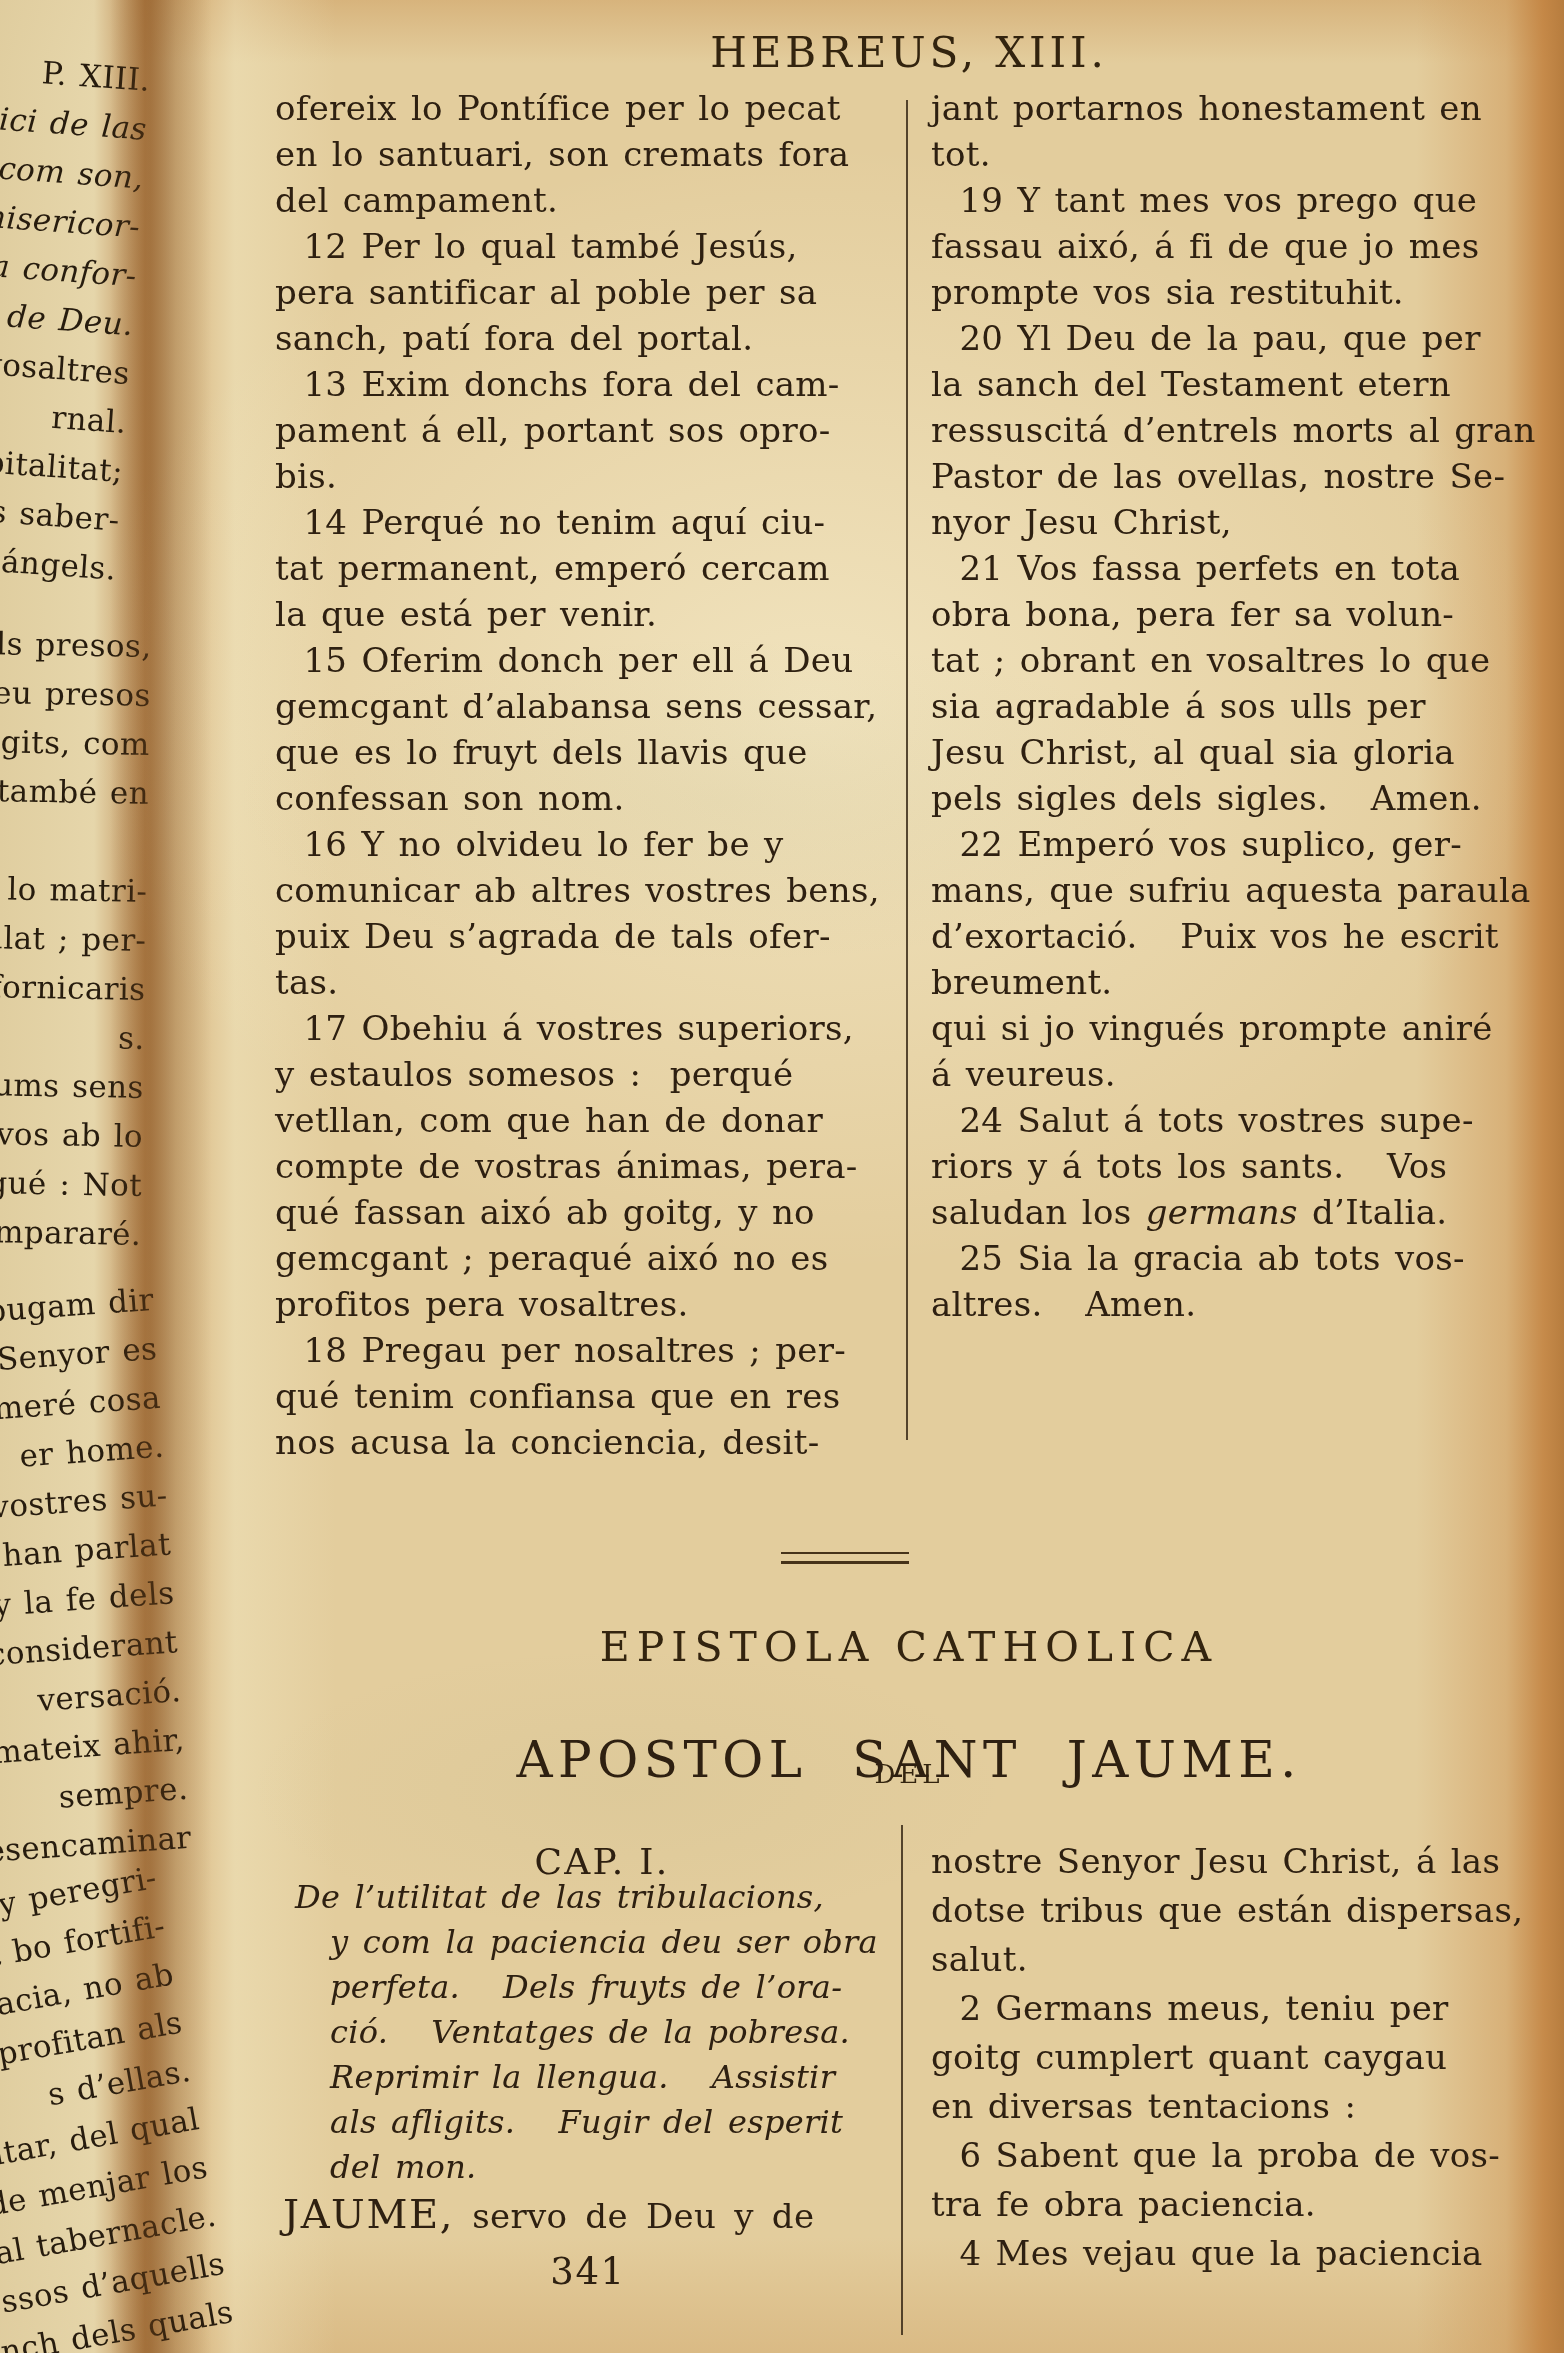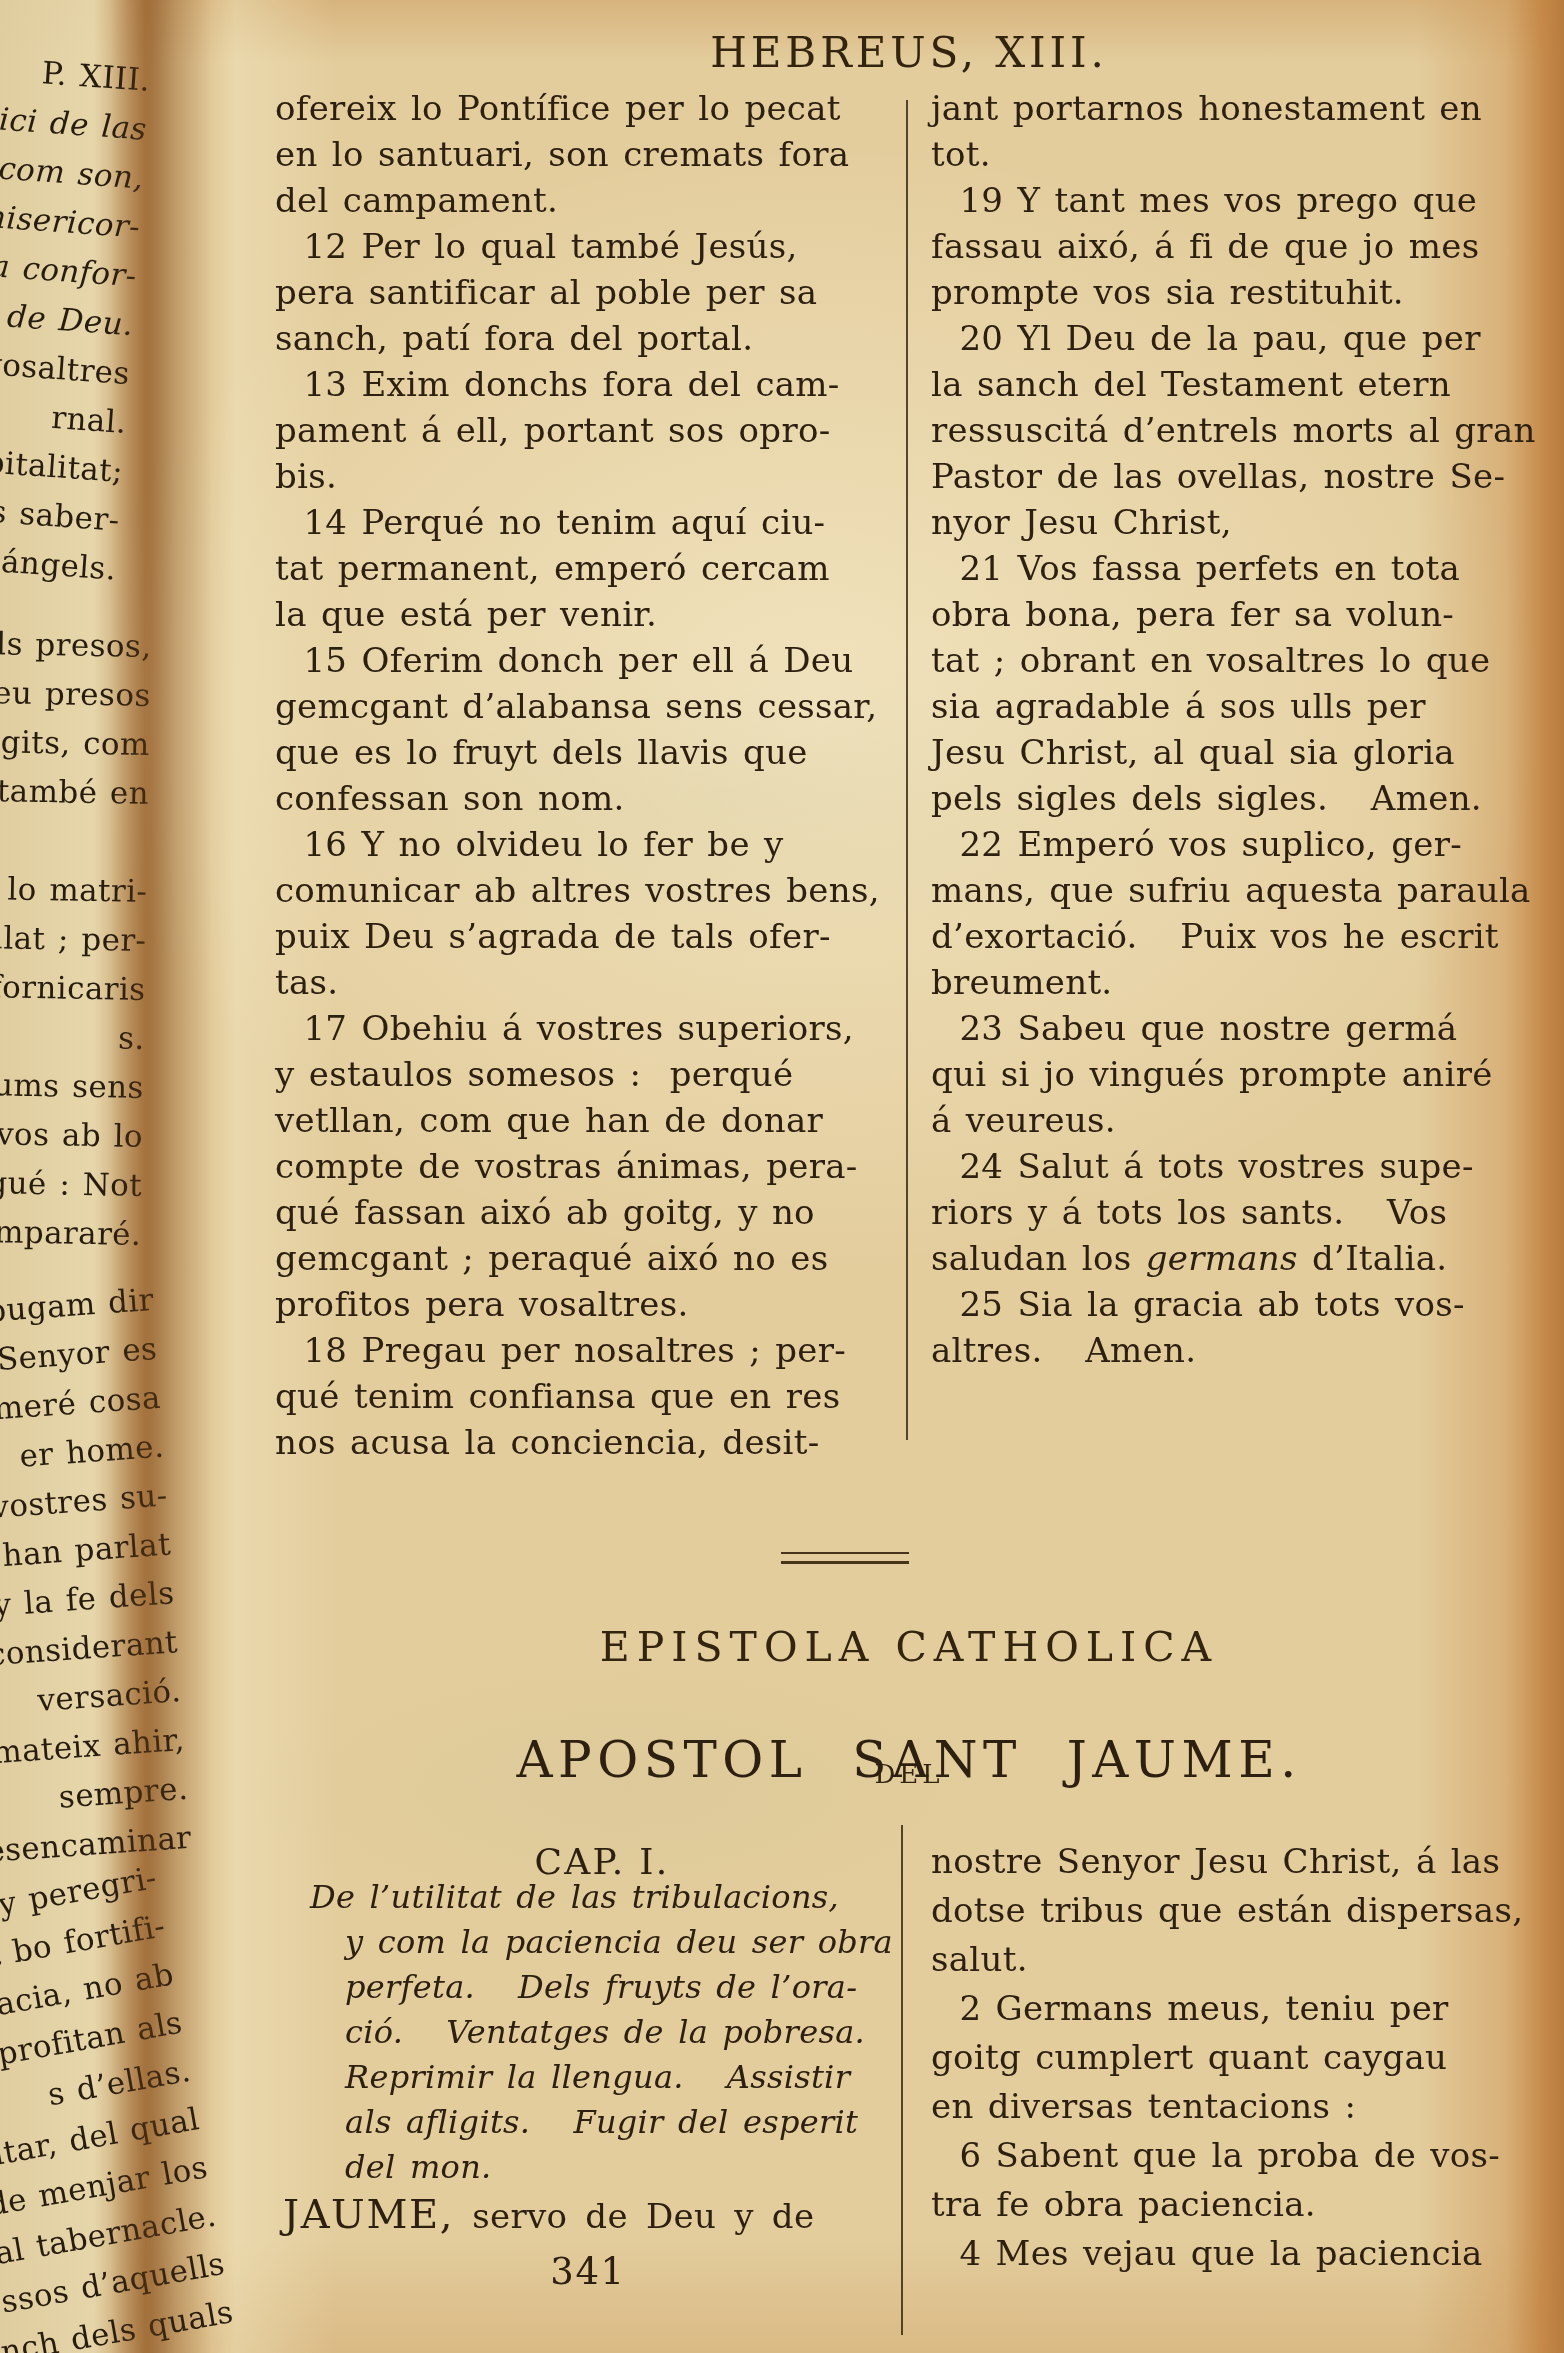"23 Sabeu que nostre germá" div.line { html: <div><span> 23 Sabeu que nostre germá</span></div> -> none }
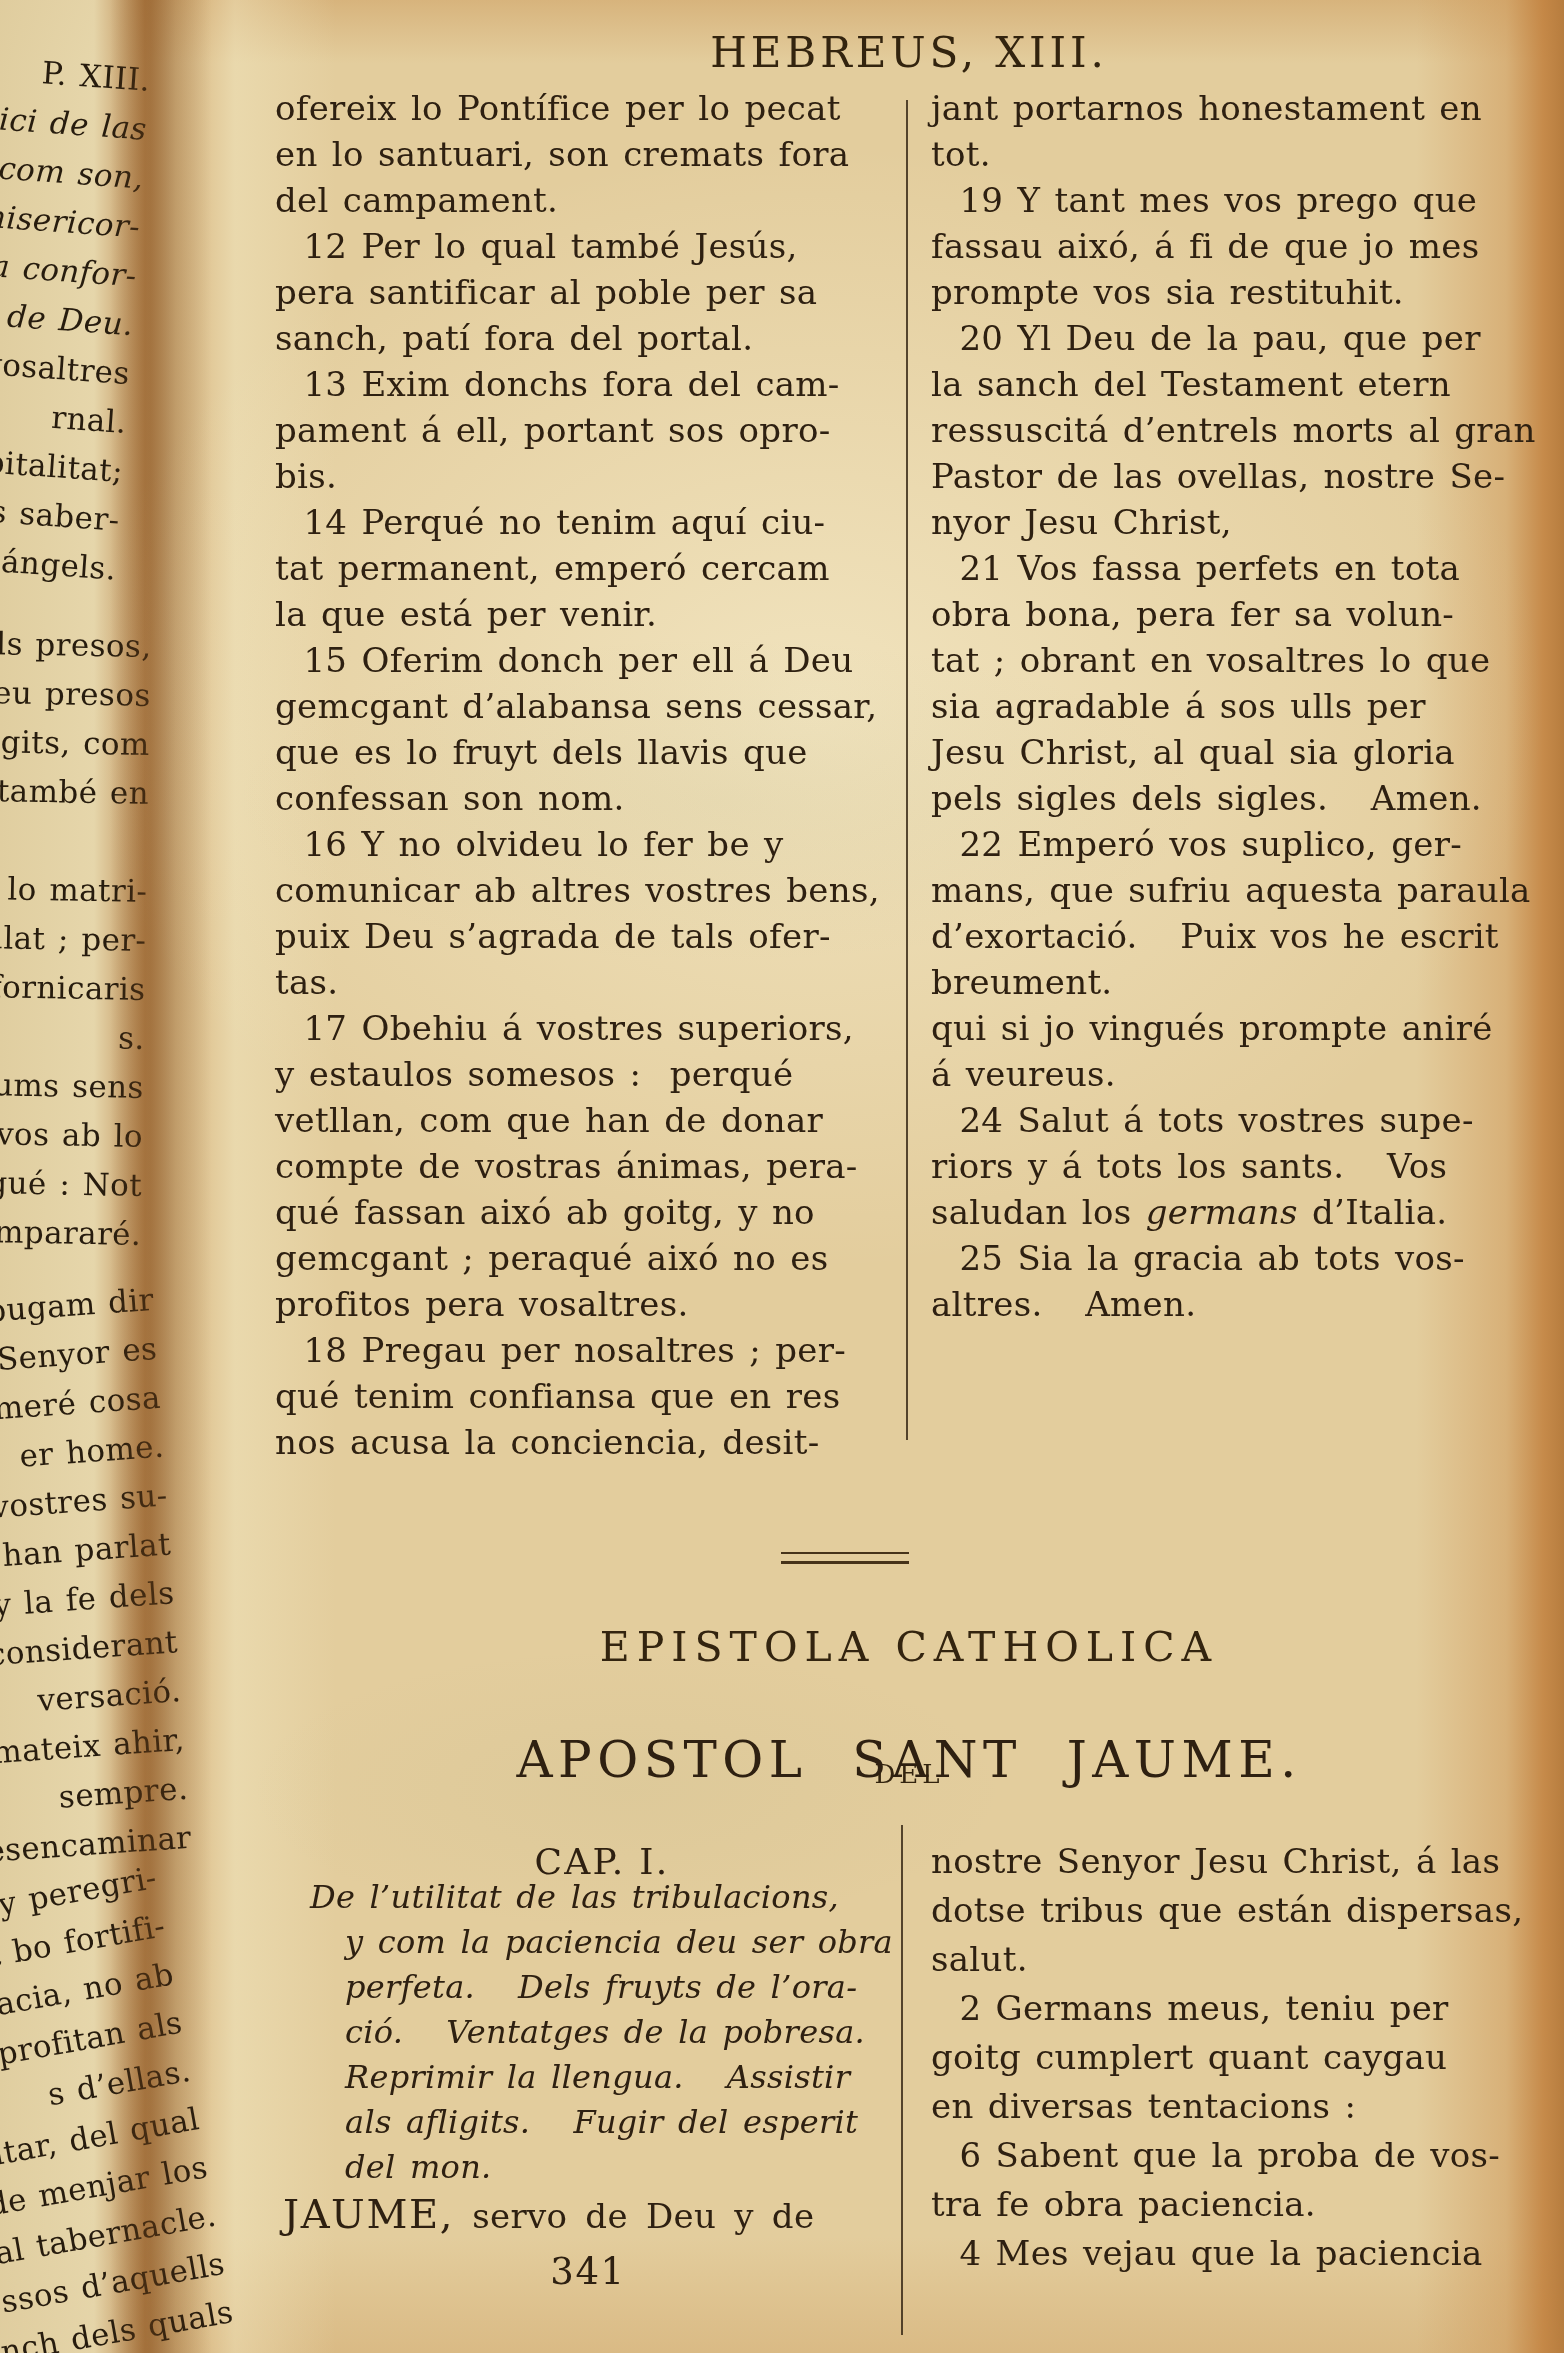"De l’utilitat de las tribulacions," .summary { left: 310px -> 295px }
